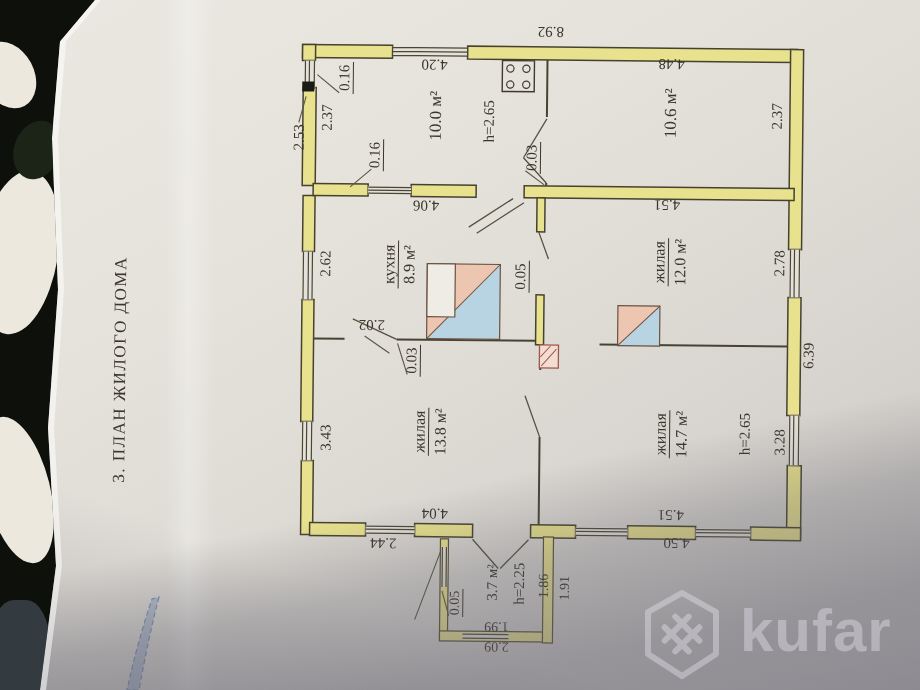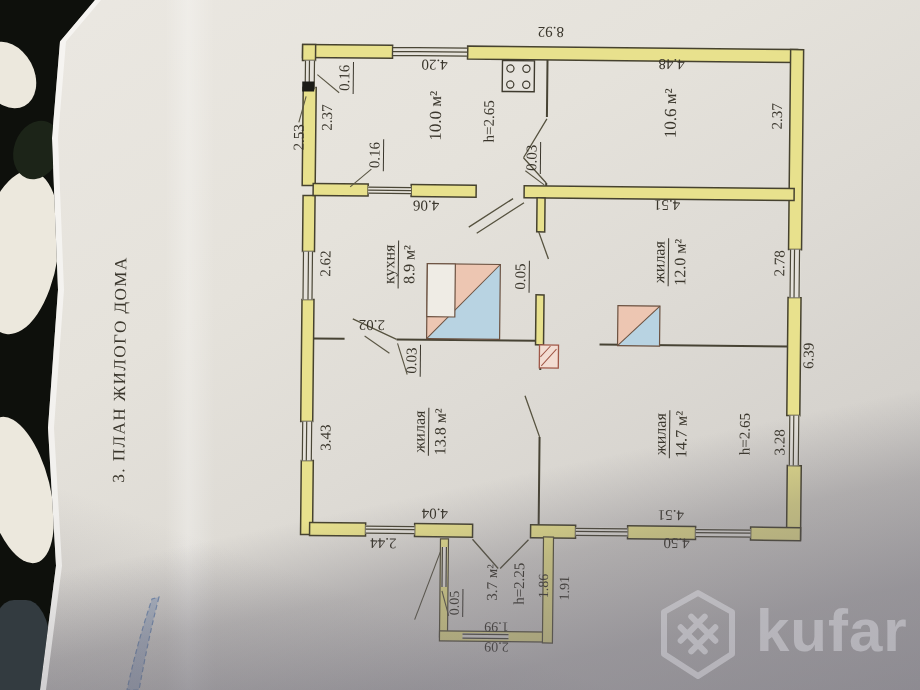"kufar" .wm { left: 656px -> 640px }
